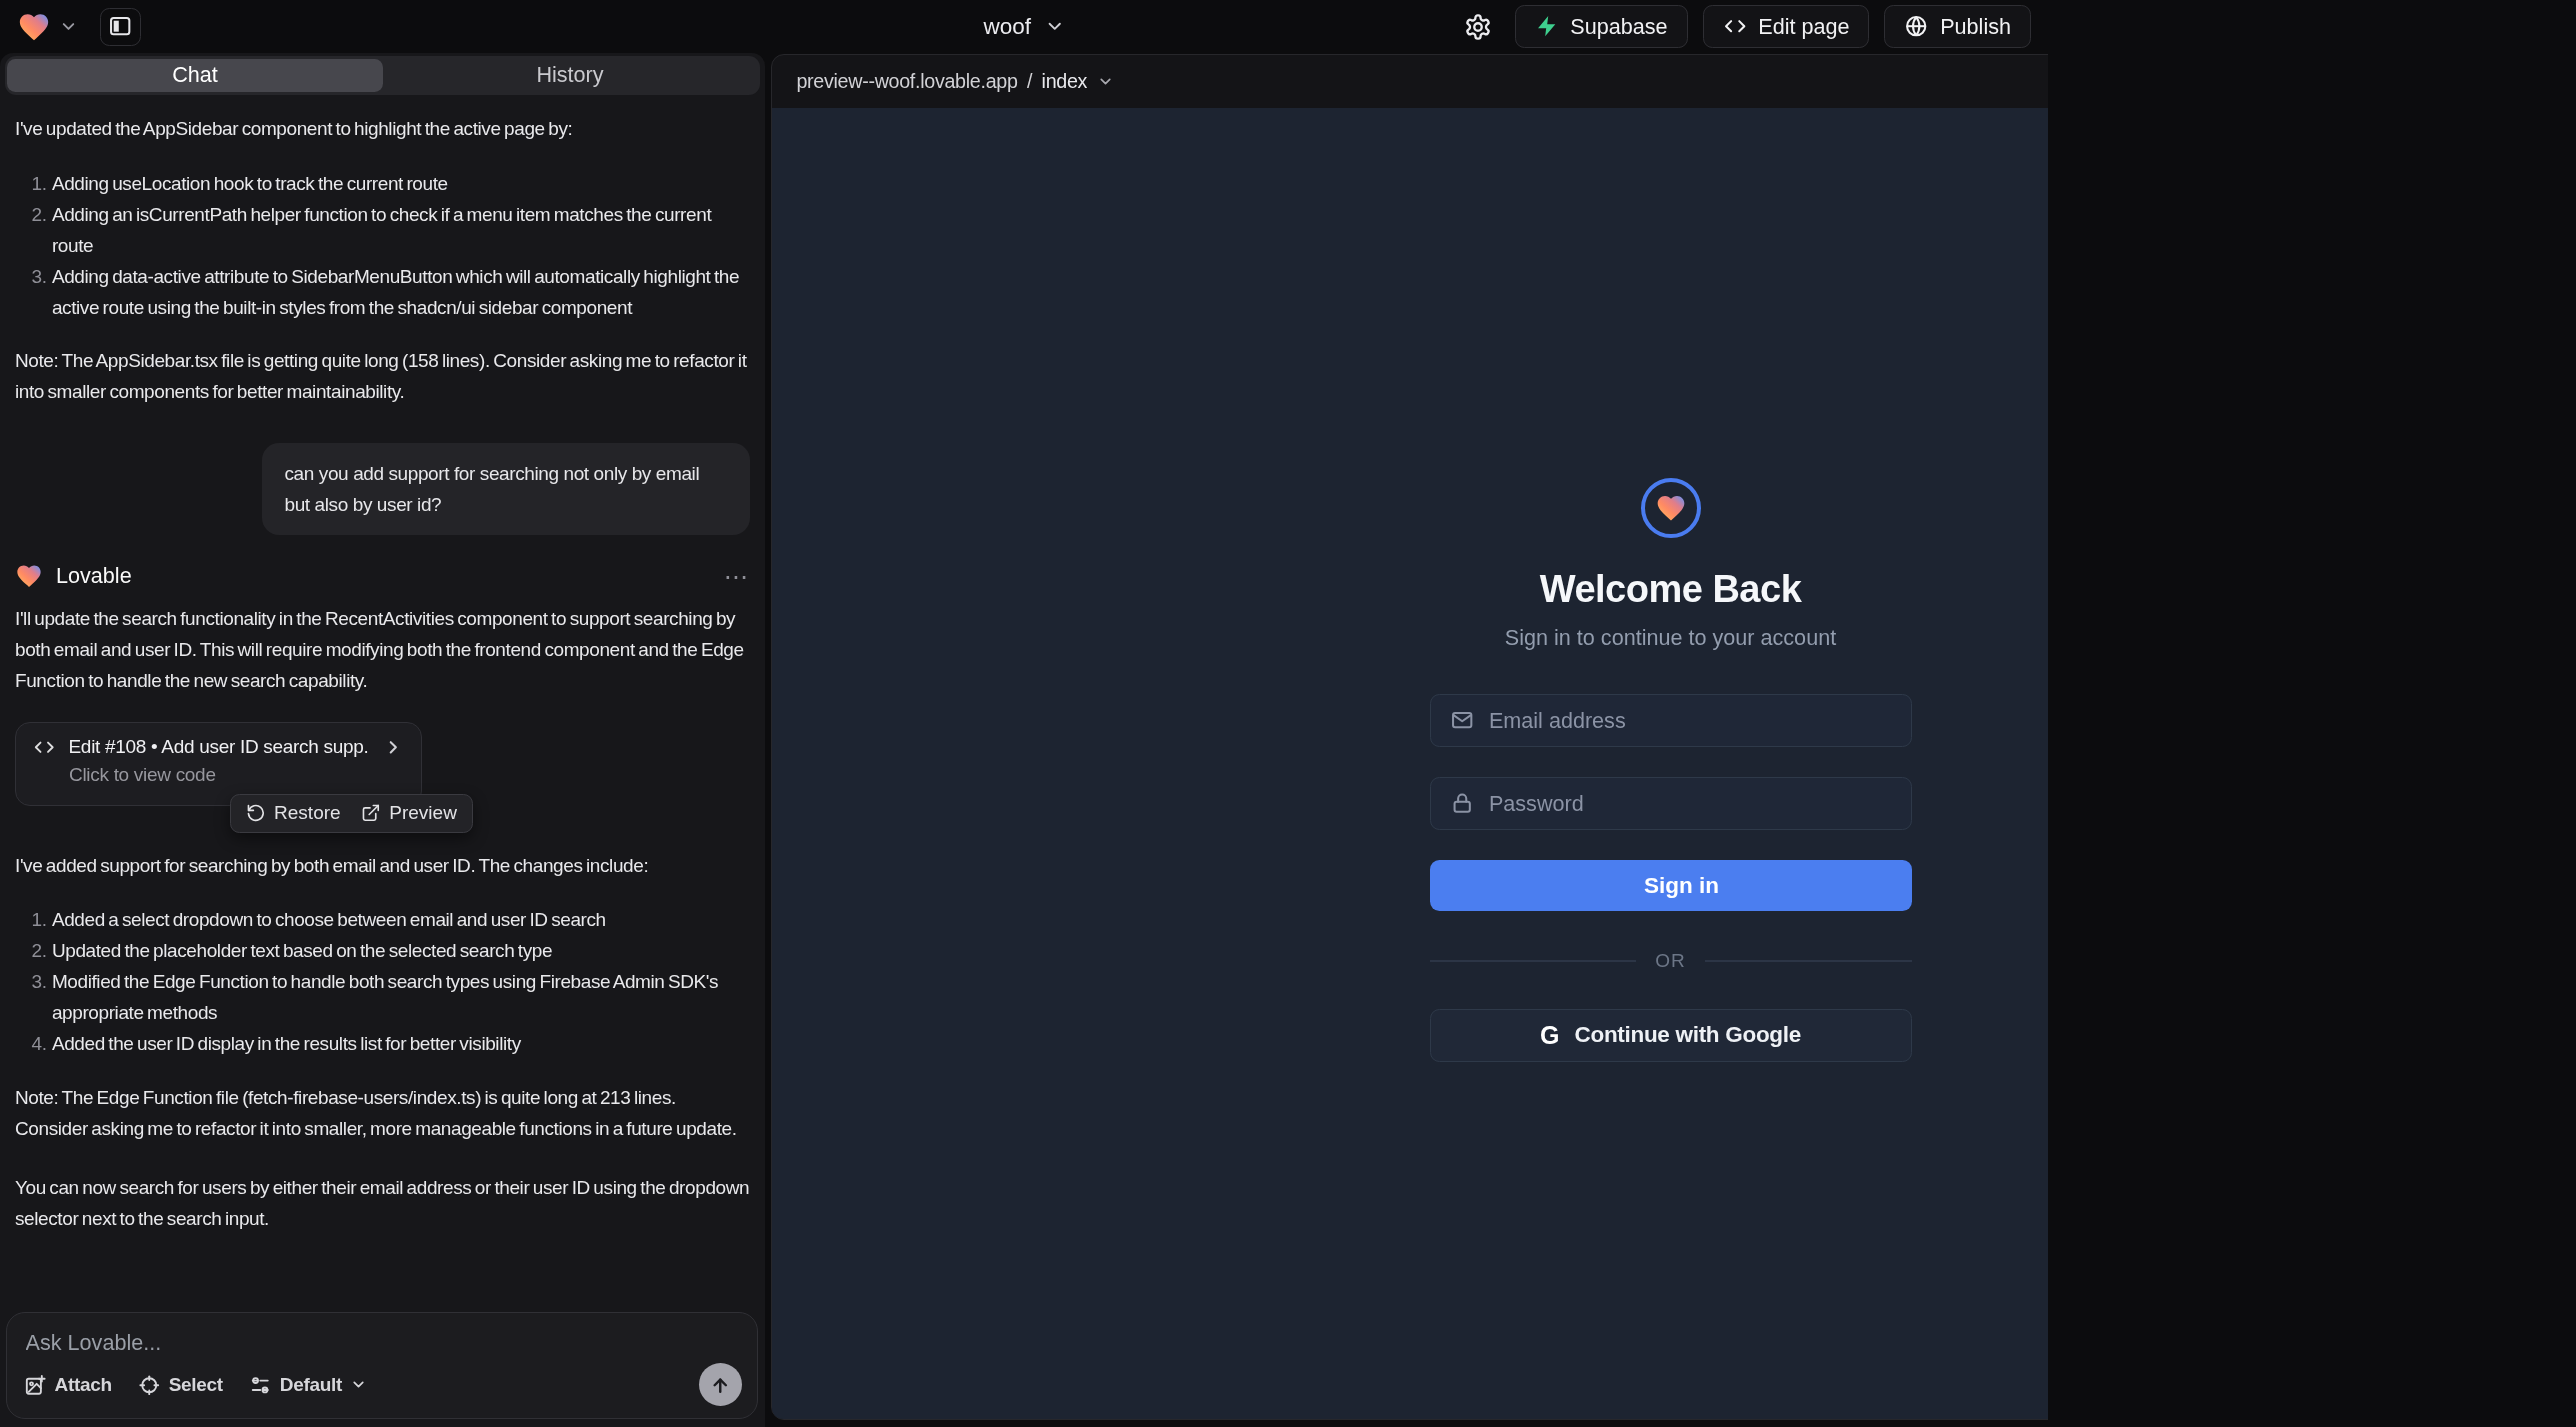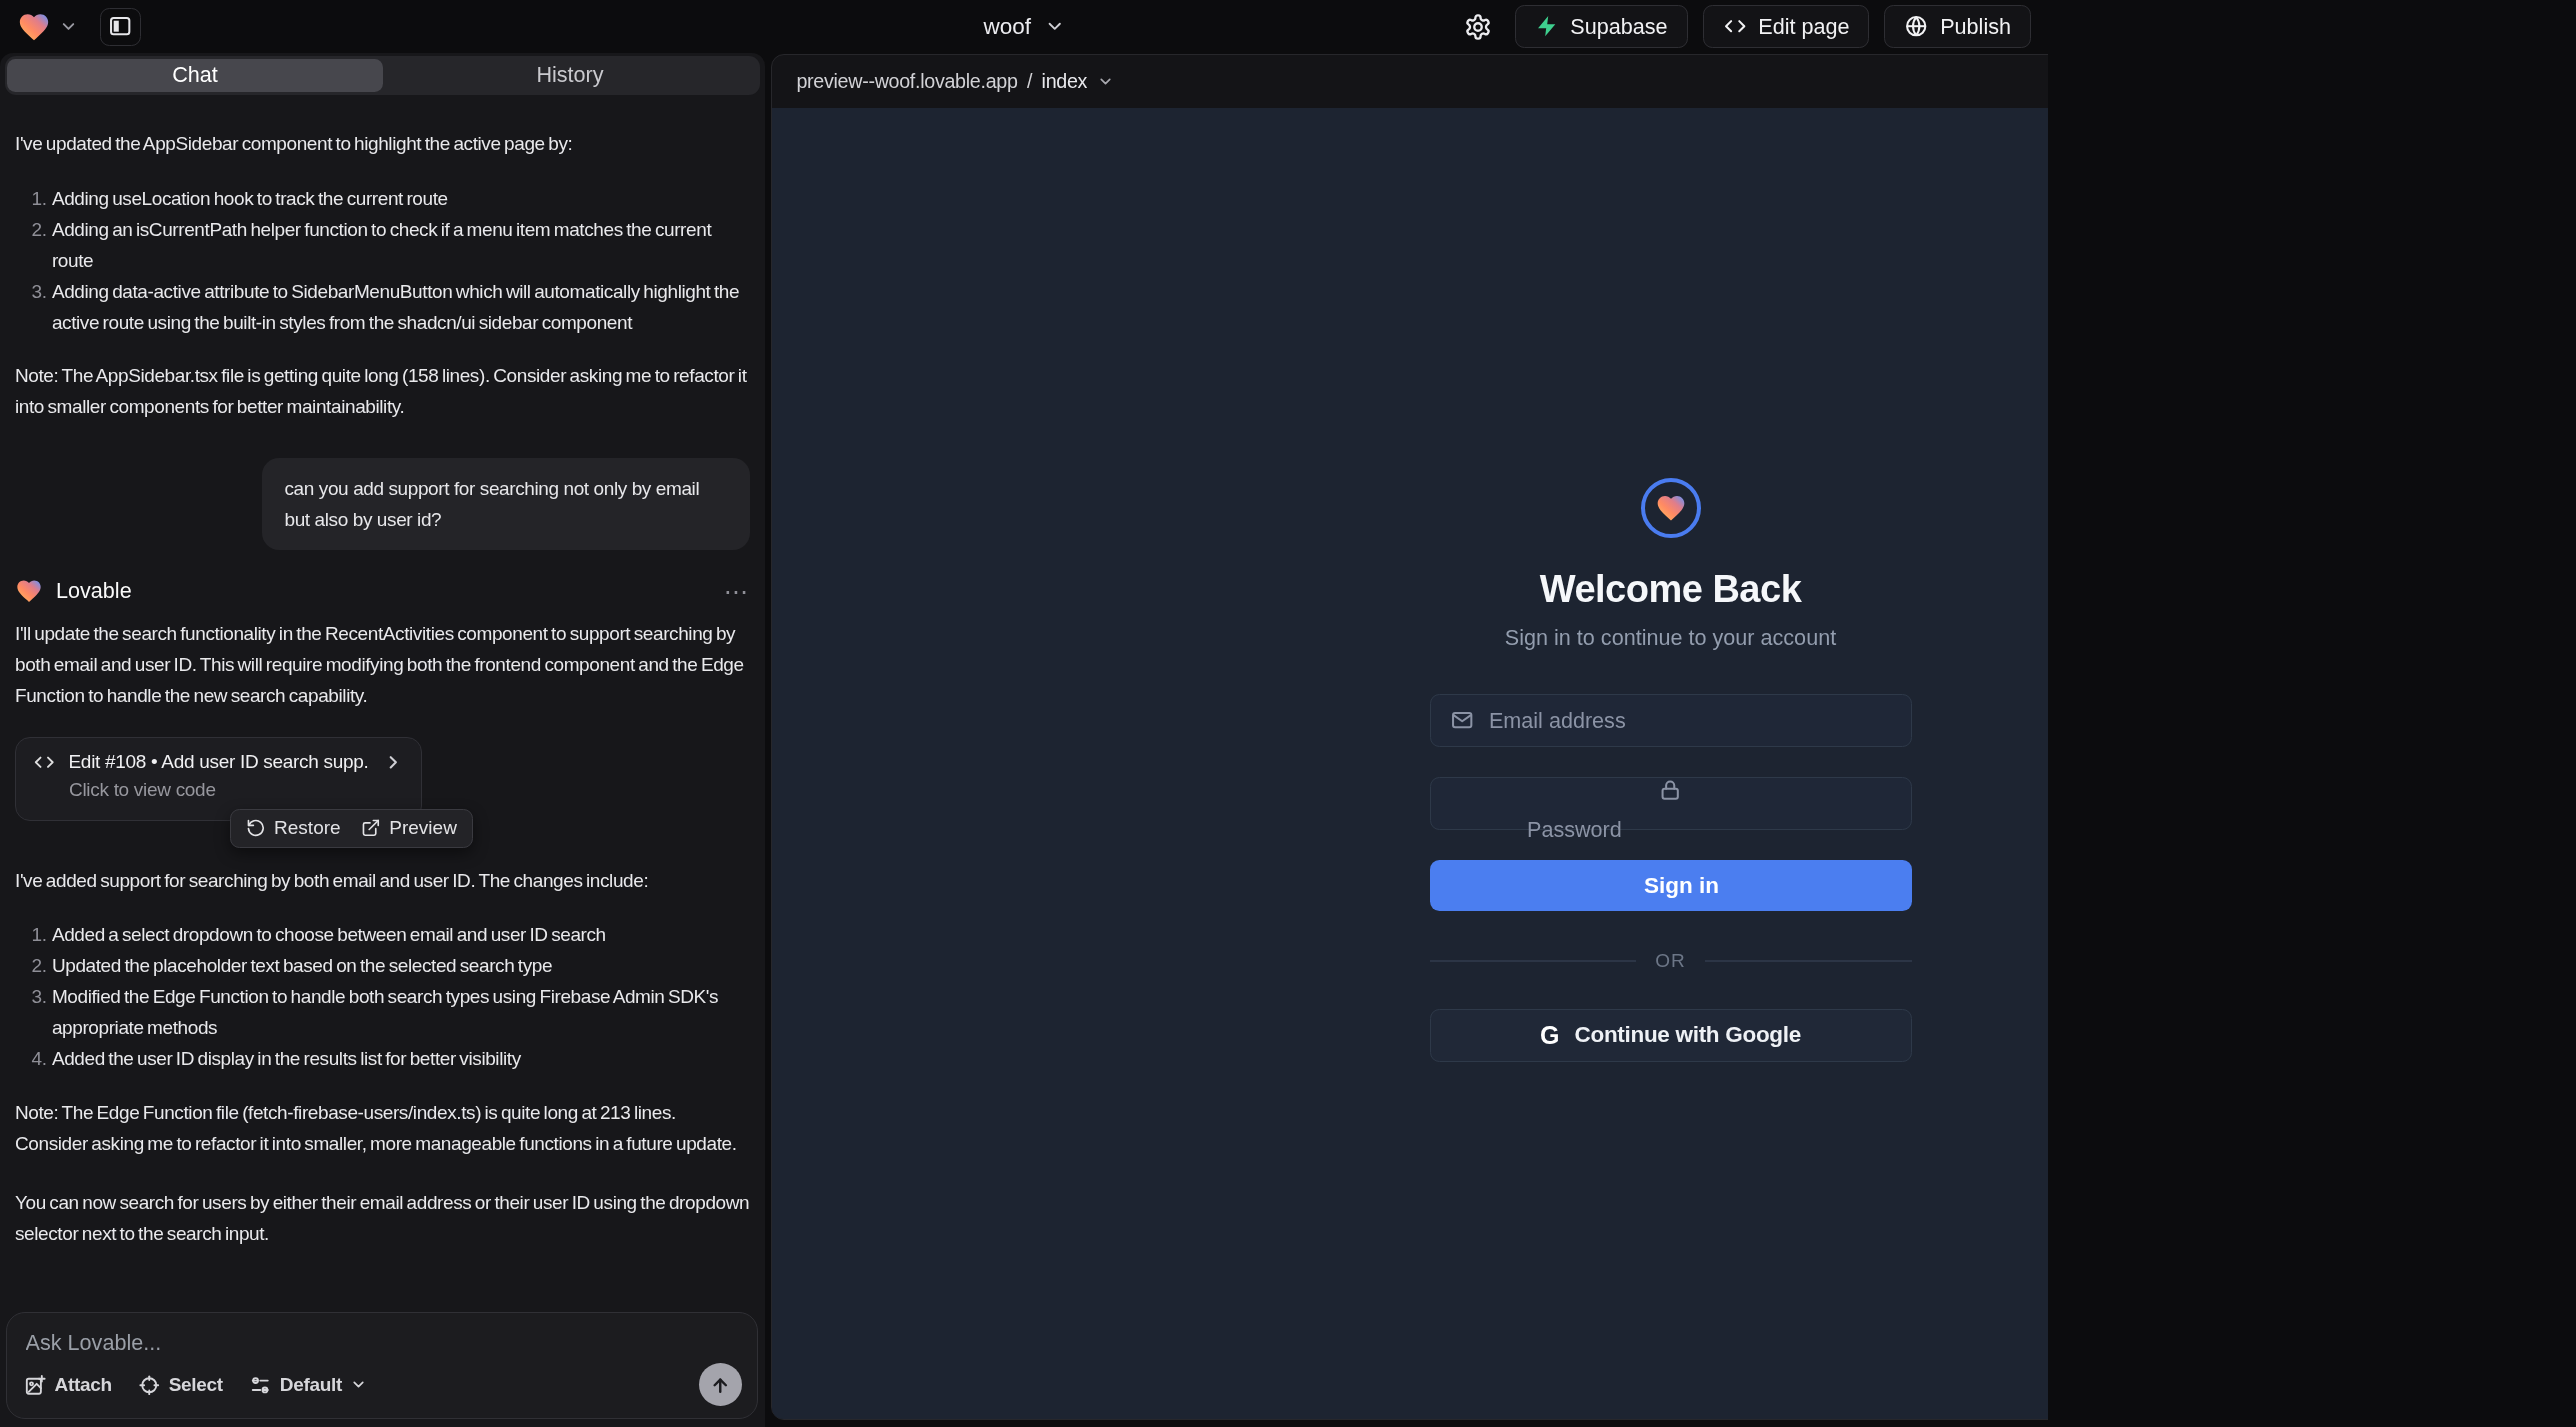"I've updated the AppSidebar component" p.msg { margin-top: 30px -> 15px }
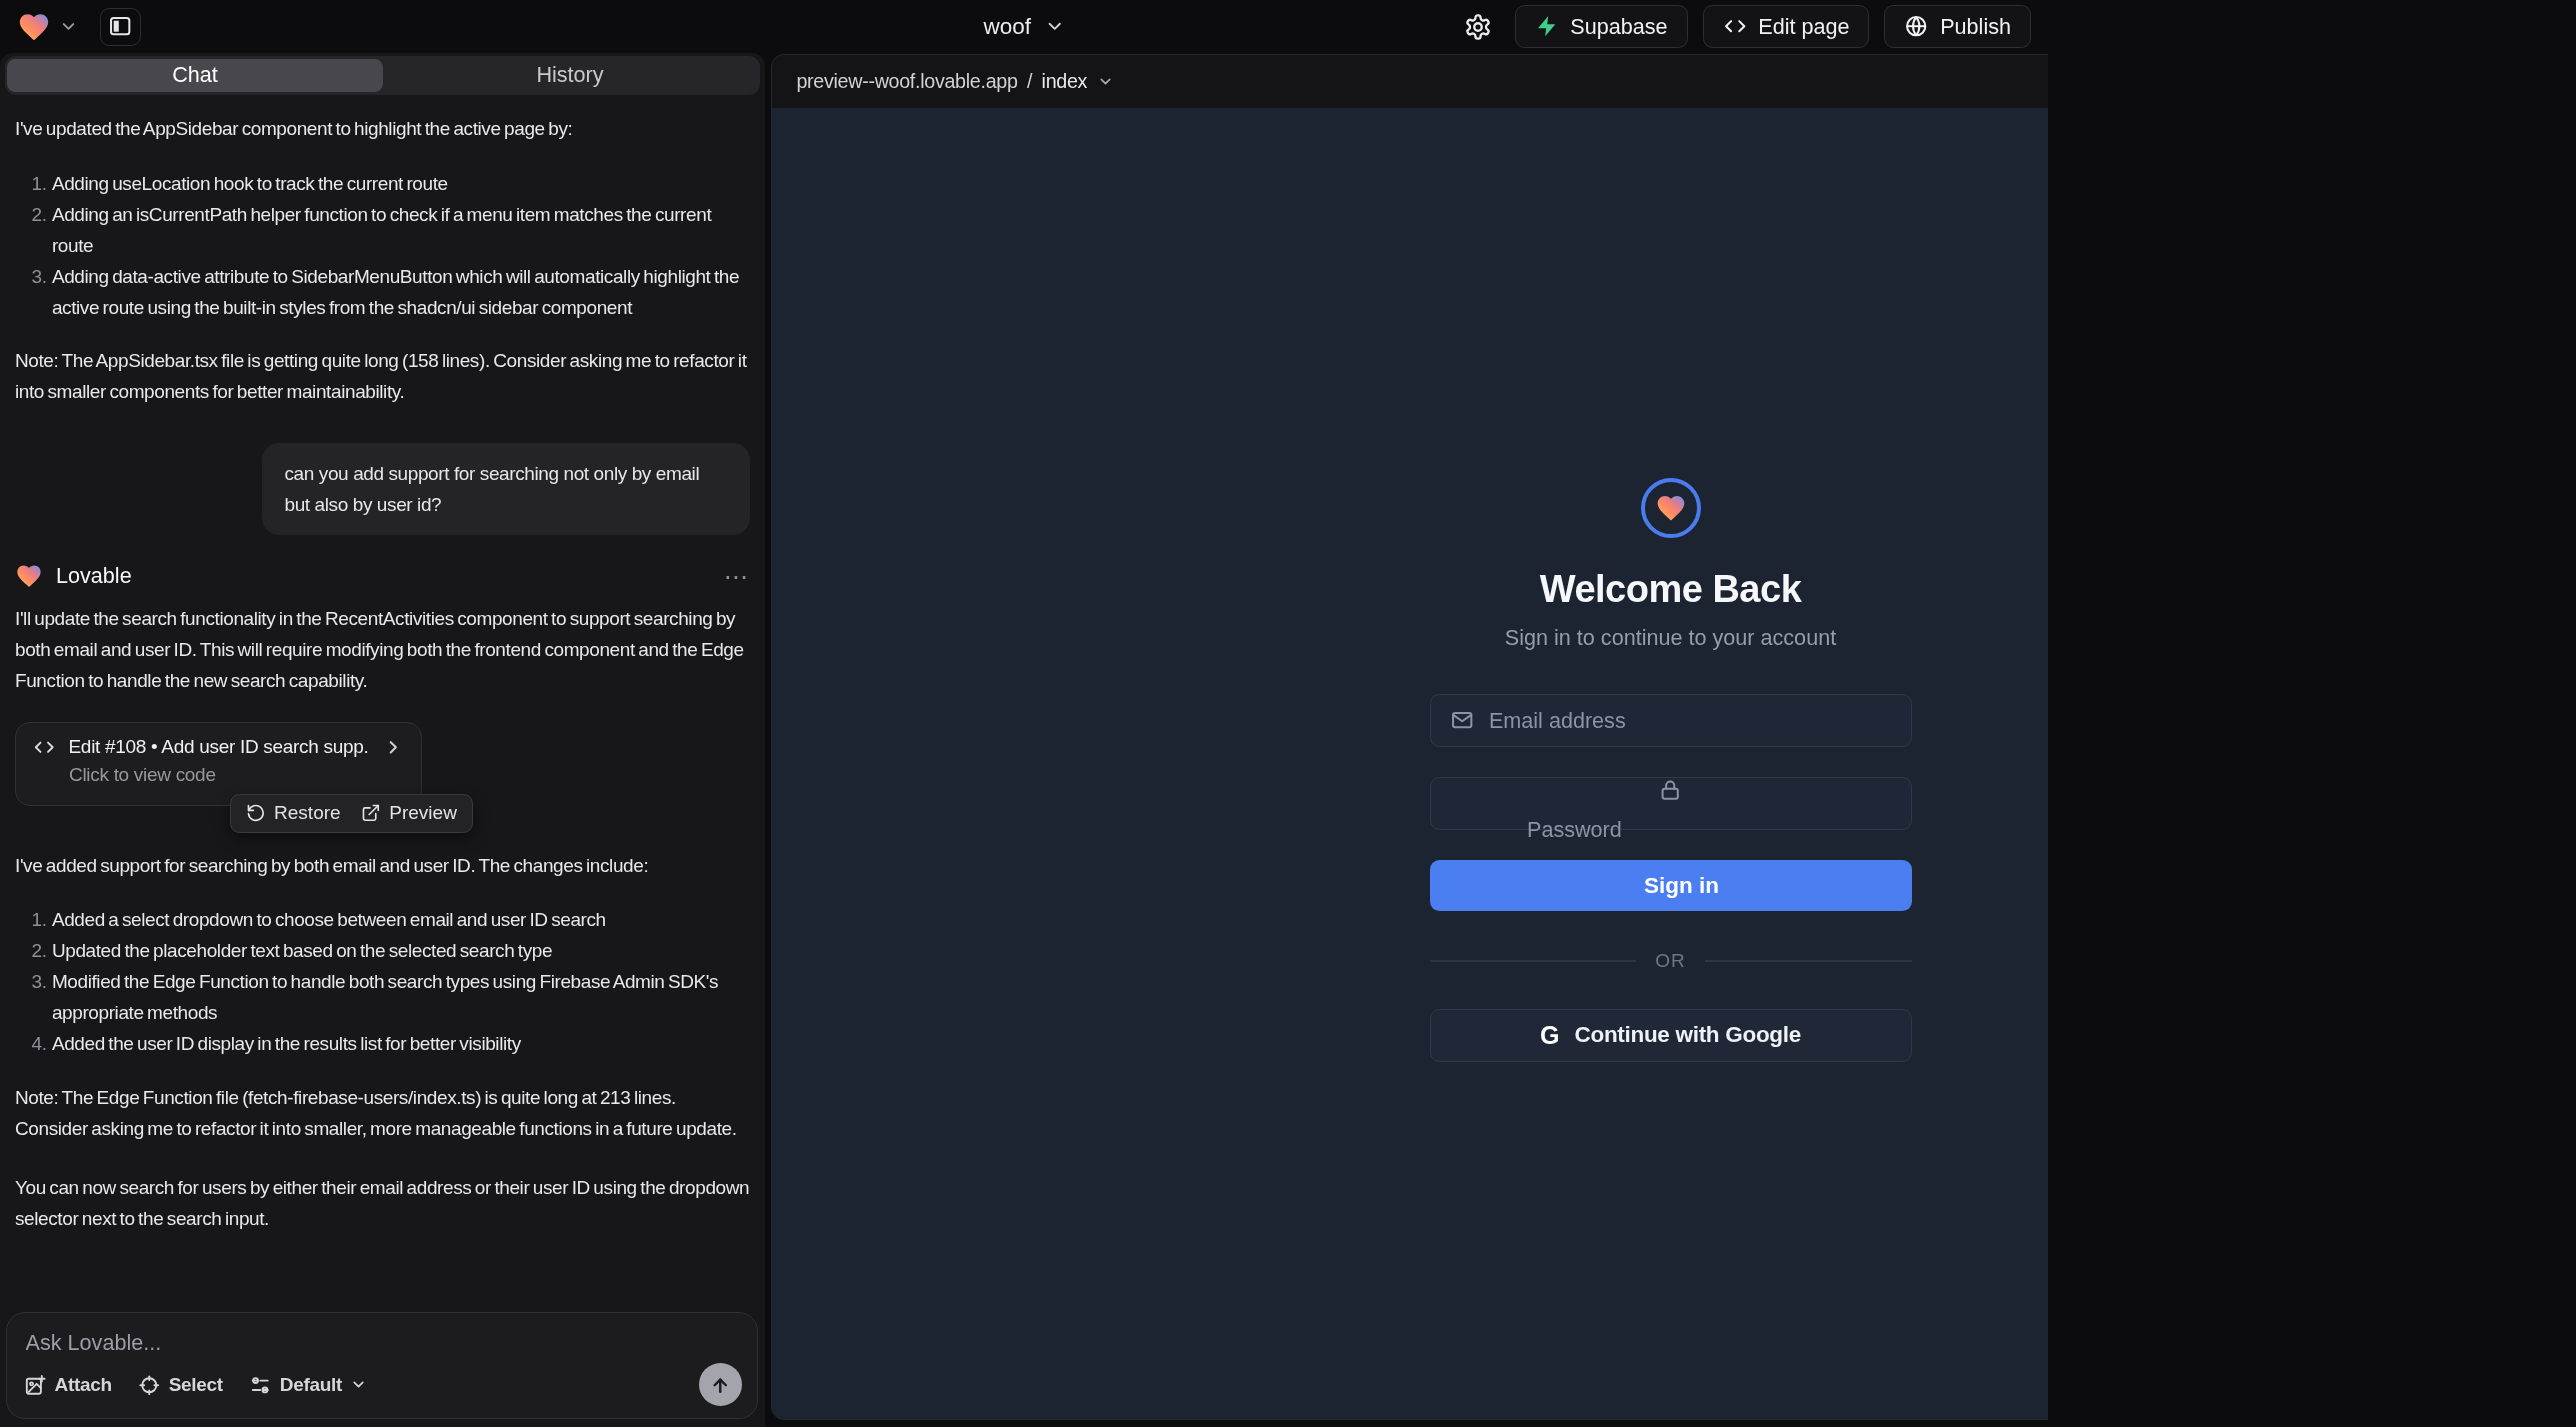"Password" .field.password { flex-direction: column -> none }
